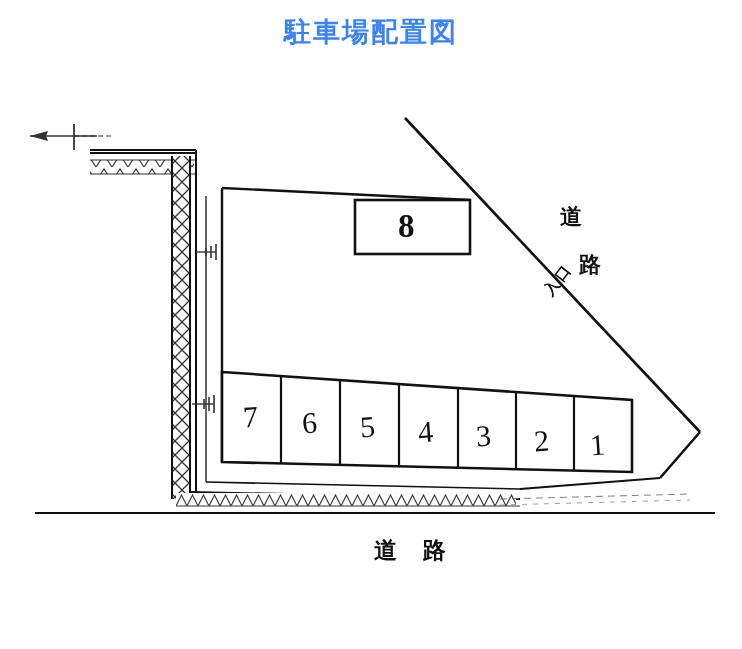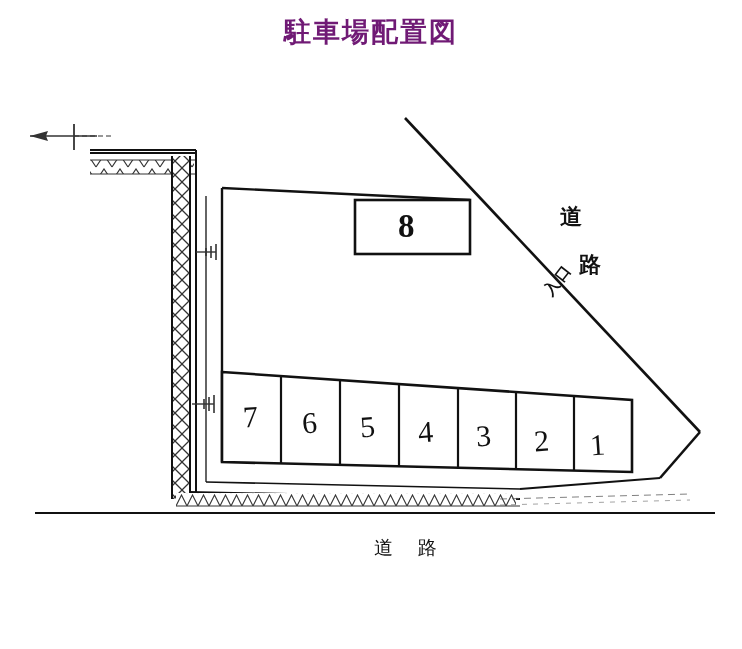"駐車場配置図" .title { color: #701a75 -> #3b82f6 }
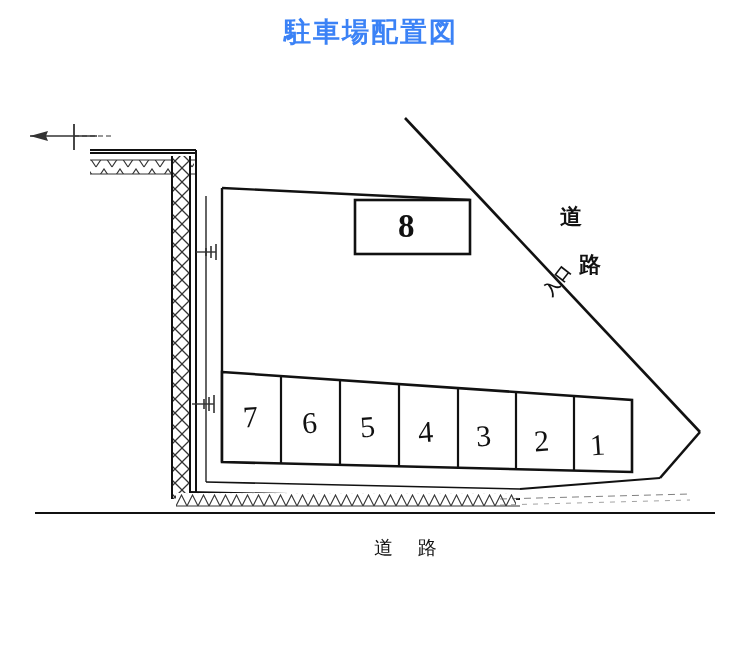"道 路" .road-h { font-size: 19px -> 23px; font-weight: 400 -> 700 }
